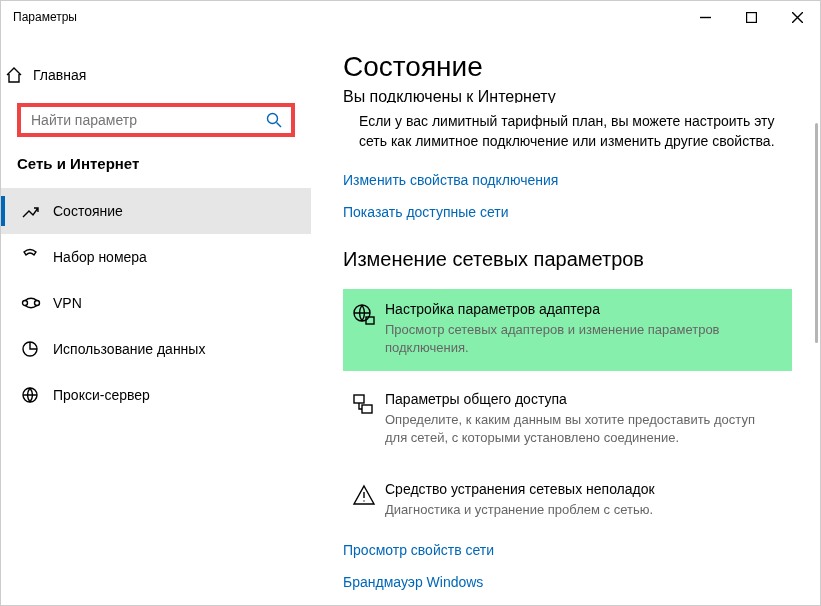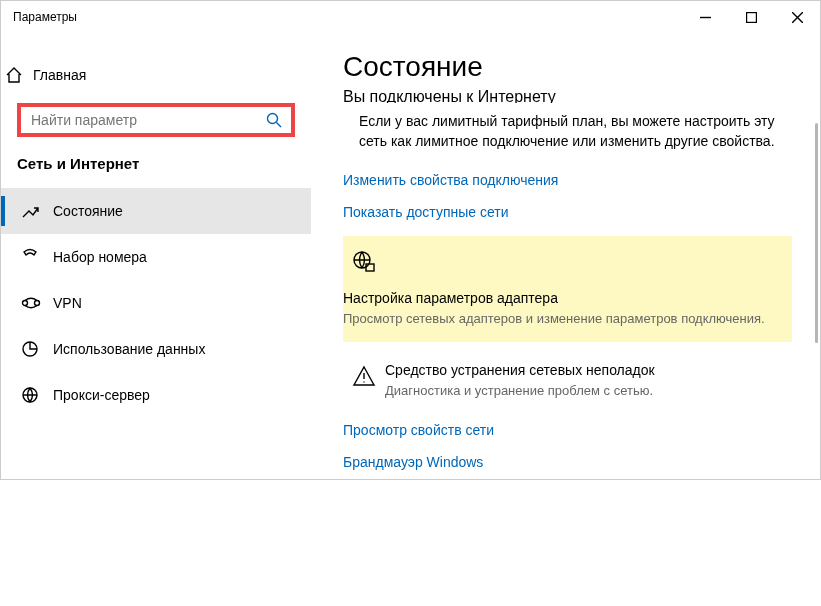"Параметры" .window { height: 480px -> 606px }
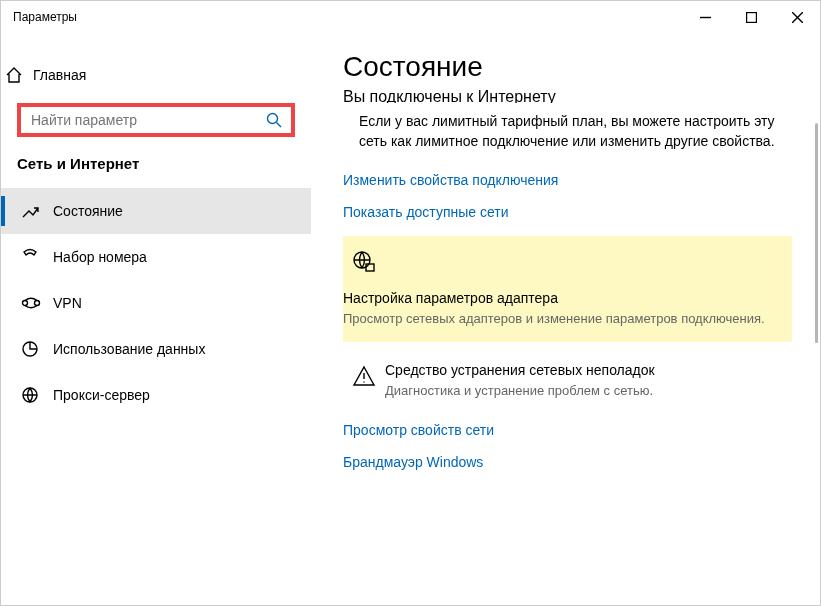"Изменение сетевых параметров" div.section-h { html: none -> <div>Изменение сетевых параметров</div> }
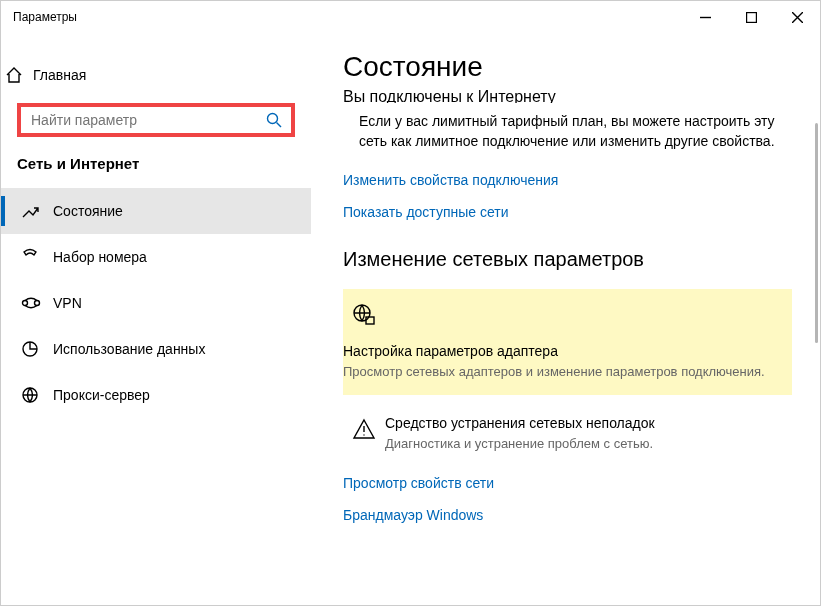"Настройка параметров адаптера" .option-row.hovered { background: #fef9c3 -> #86efac; flex-direction: column -> none }
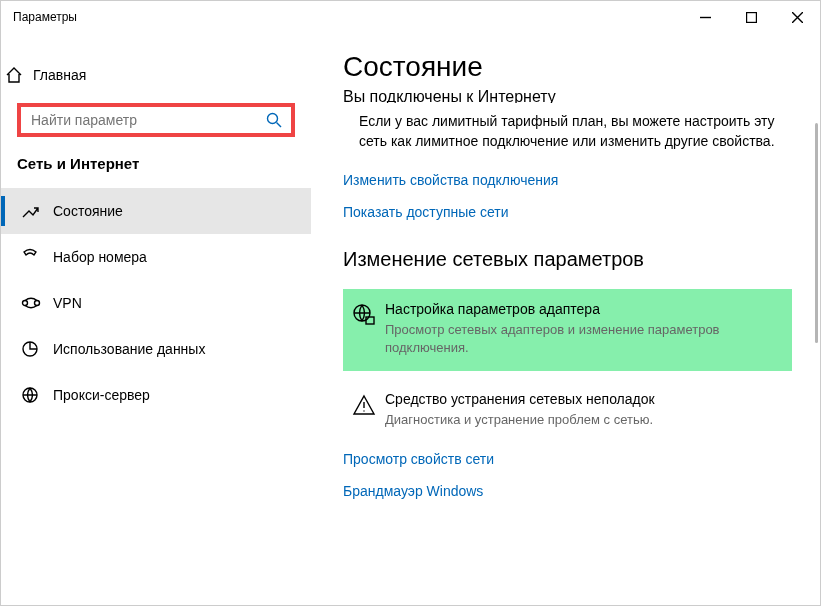"Параметры общего доступа" div.option-row { html: none -> <div> <div> <svg> <rect></rect> <rect></rect> <path></path> </svg> </div> <div> <div>Параметры общего доступа</div> <div>Определите, к каким данным вы хотите предоставить доступ для сетей, с которыми установлено соединение.</div> </div> </div> }
